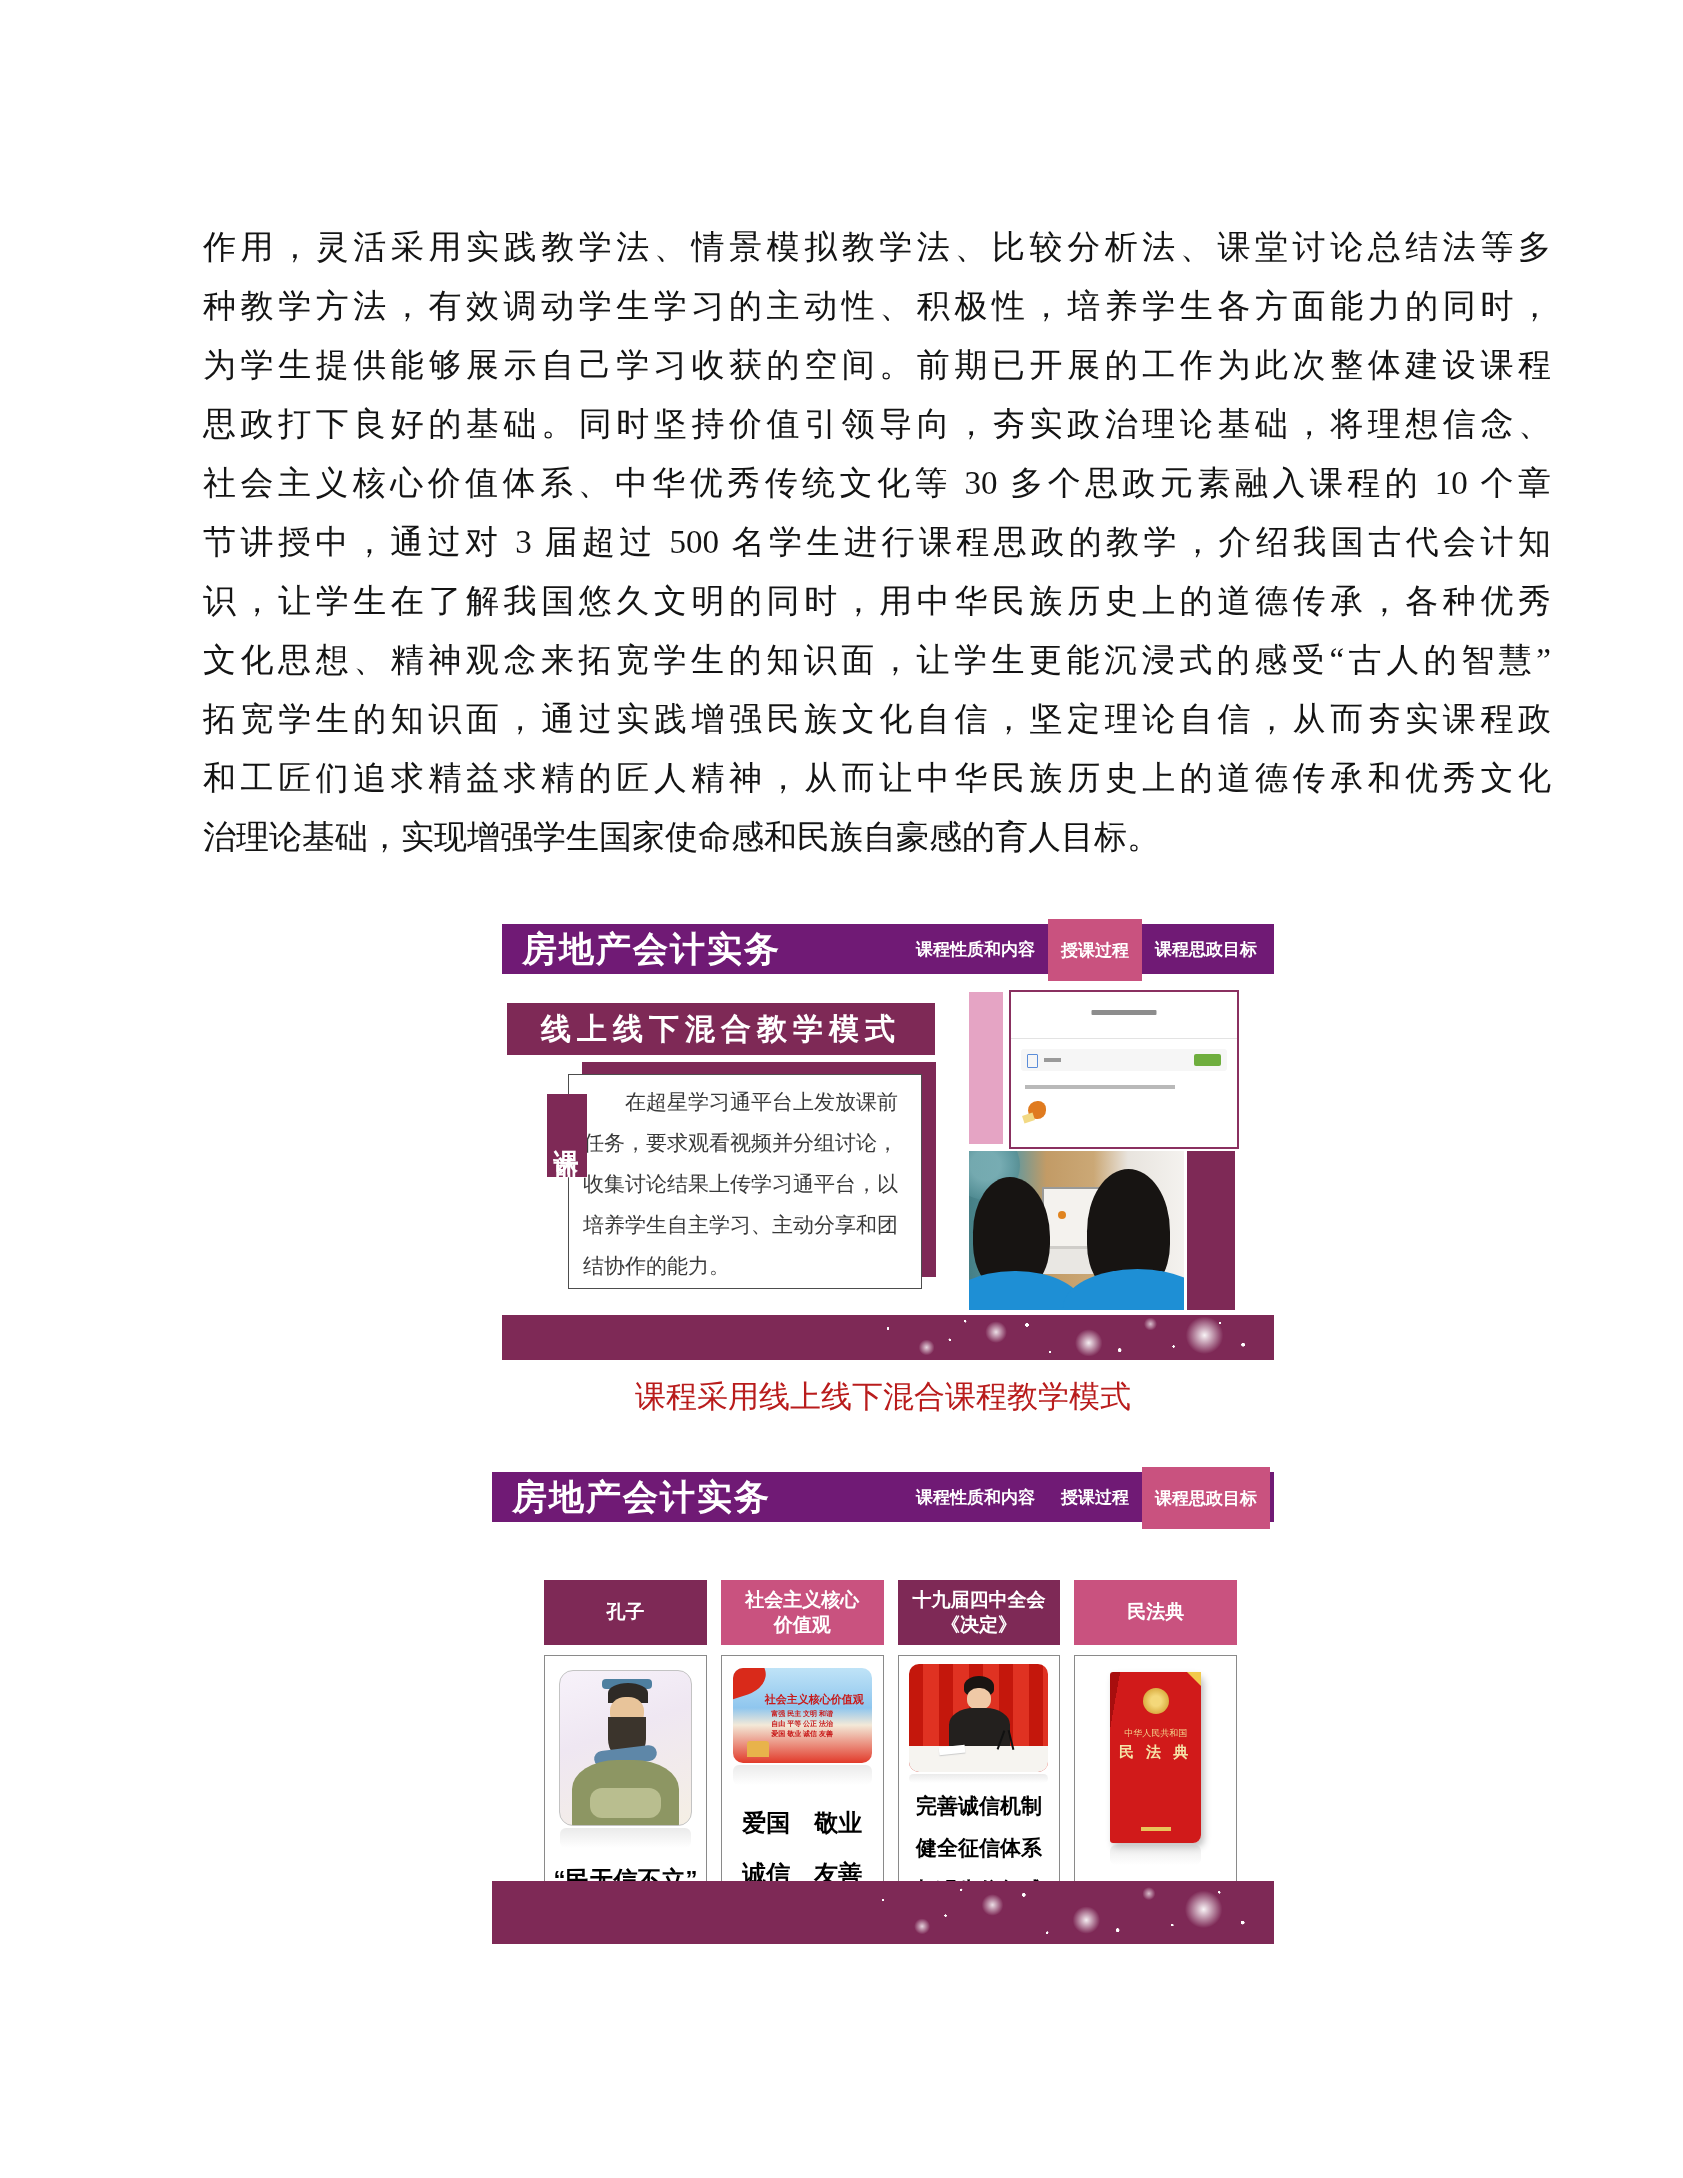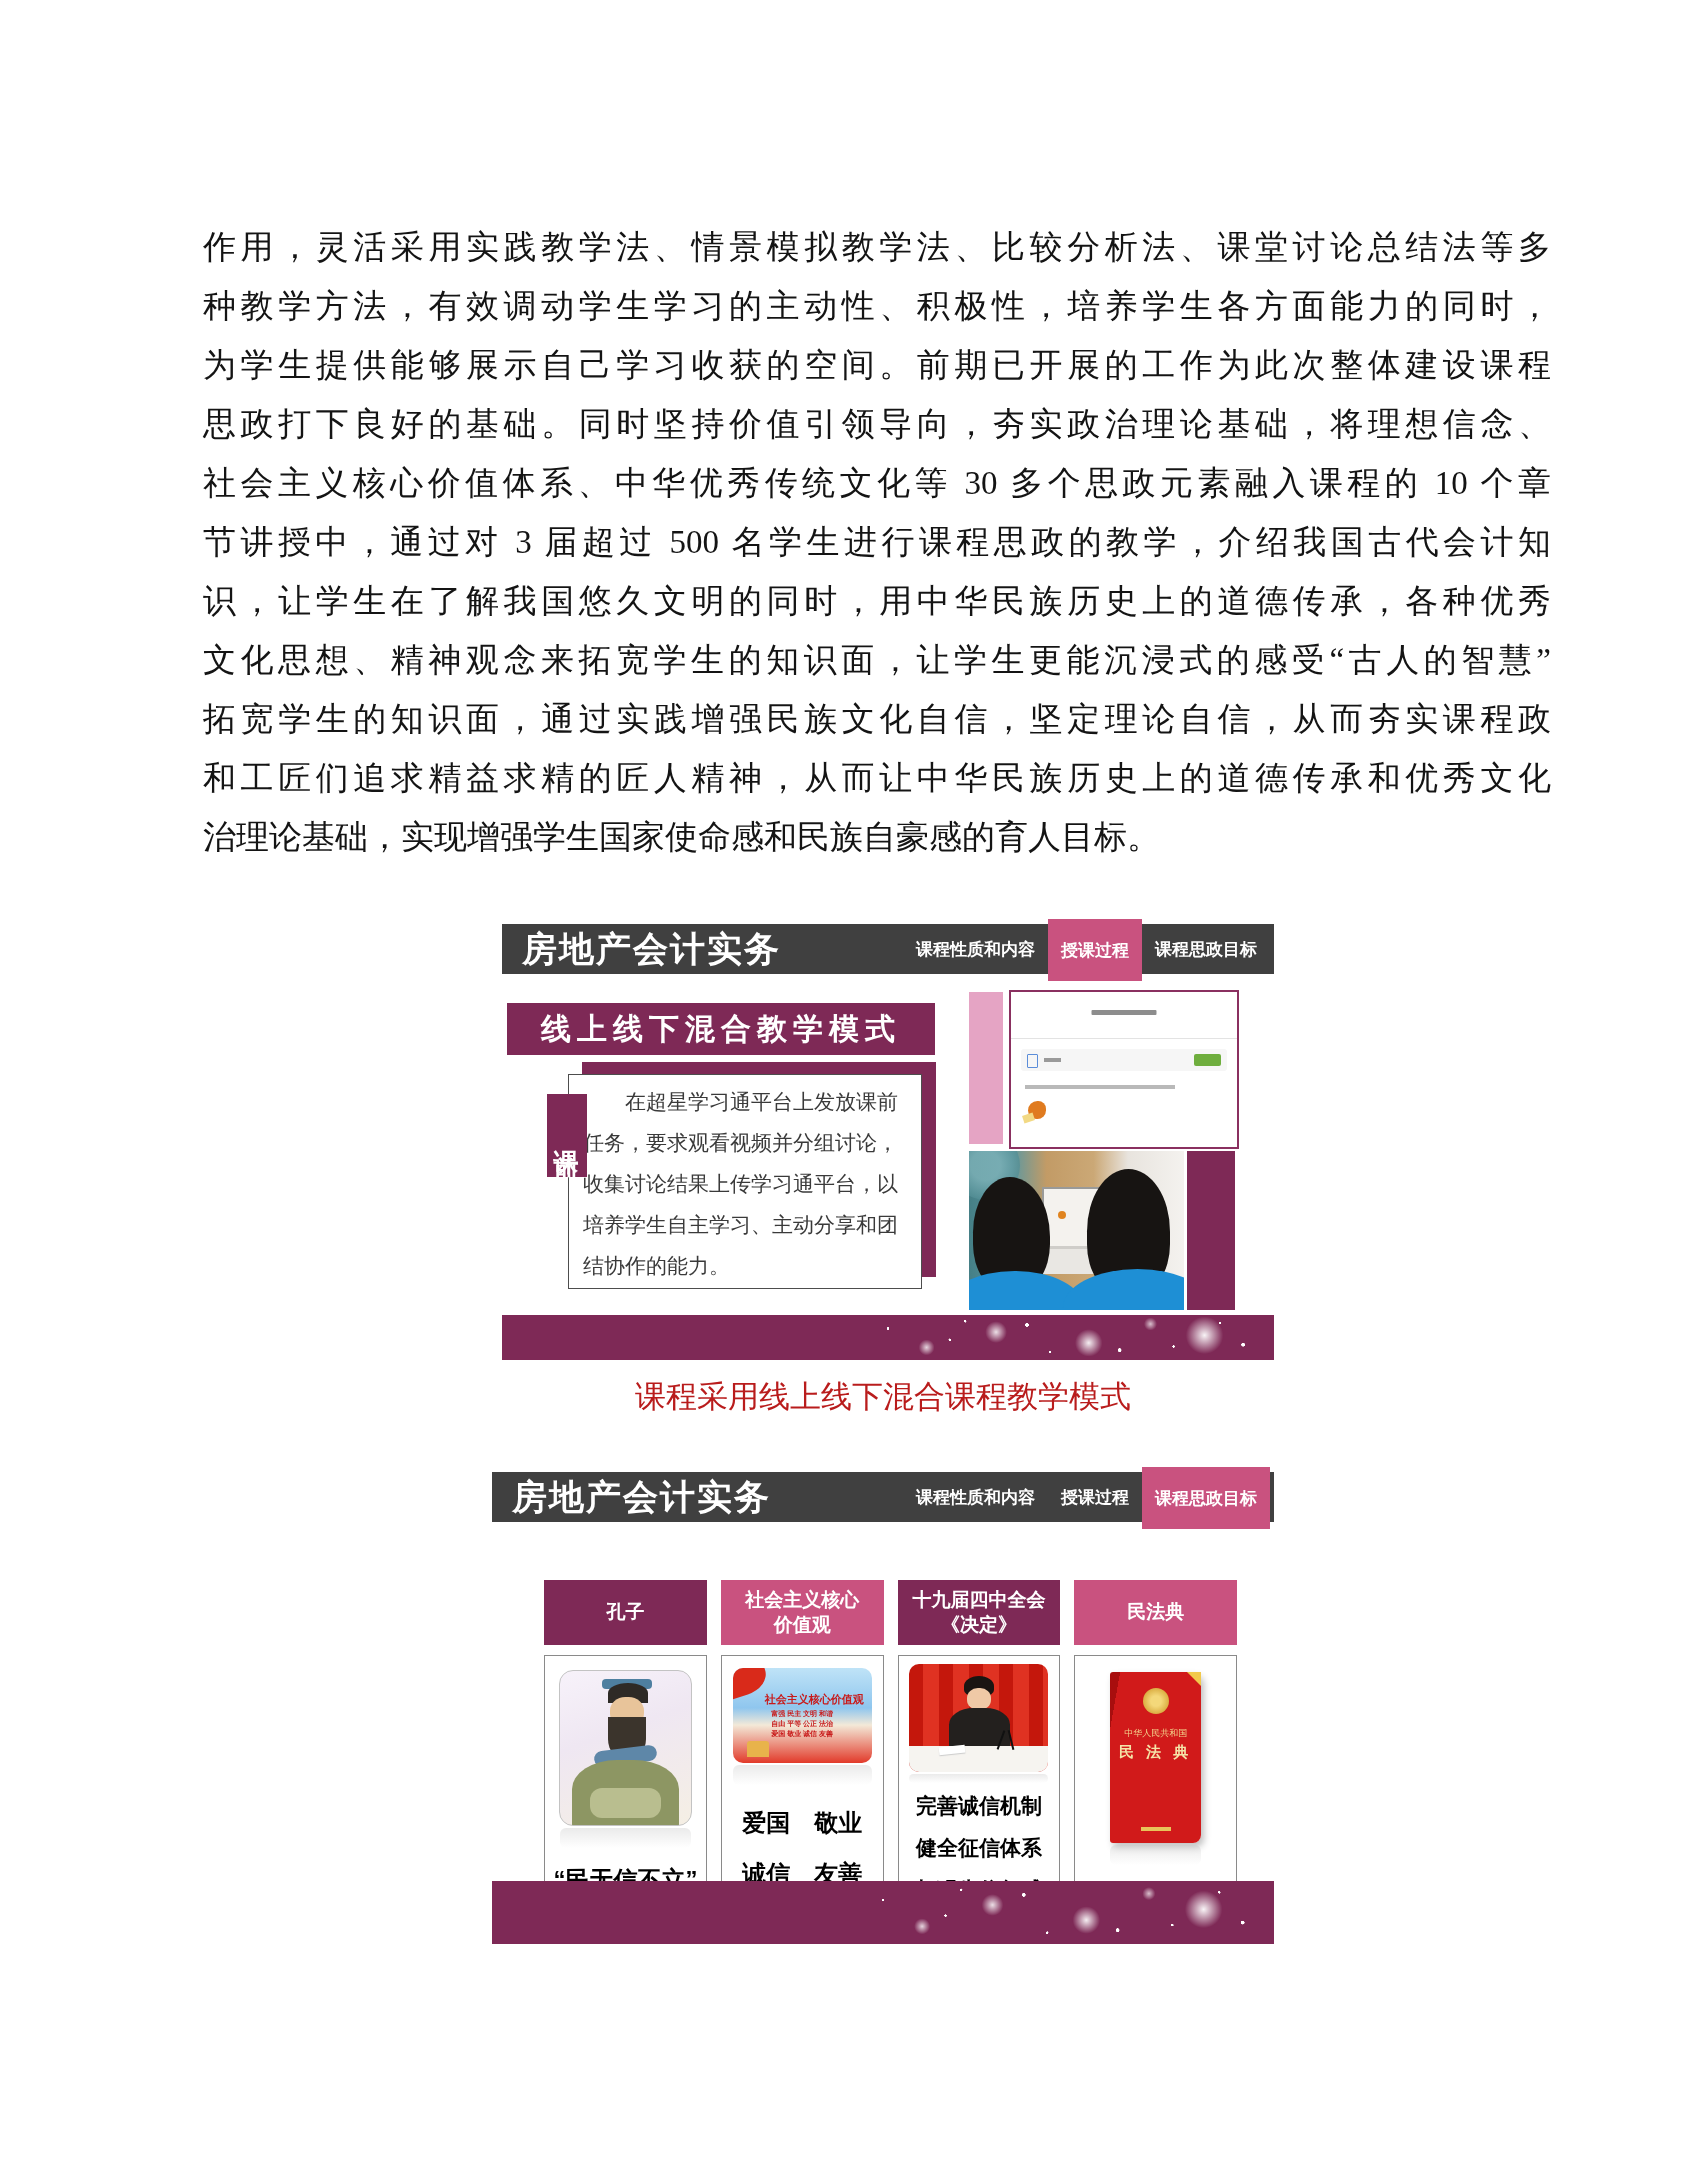"房地产会计实务" .slide-header { background: #404040 -> #701a75 }
